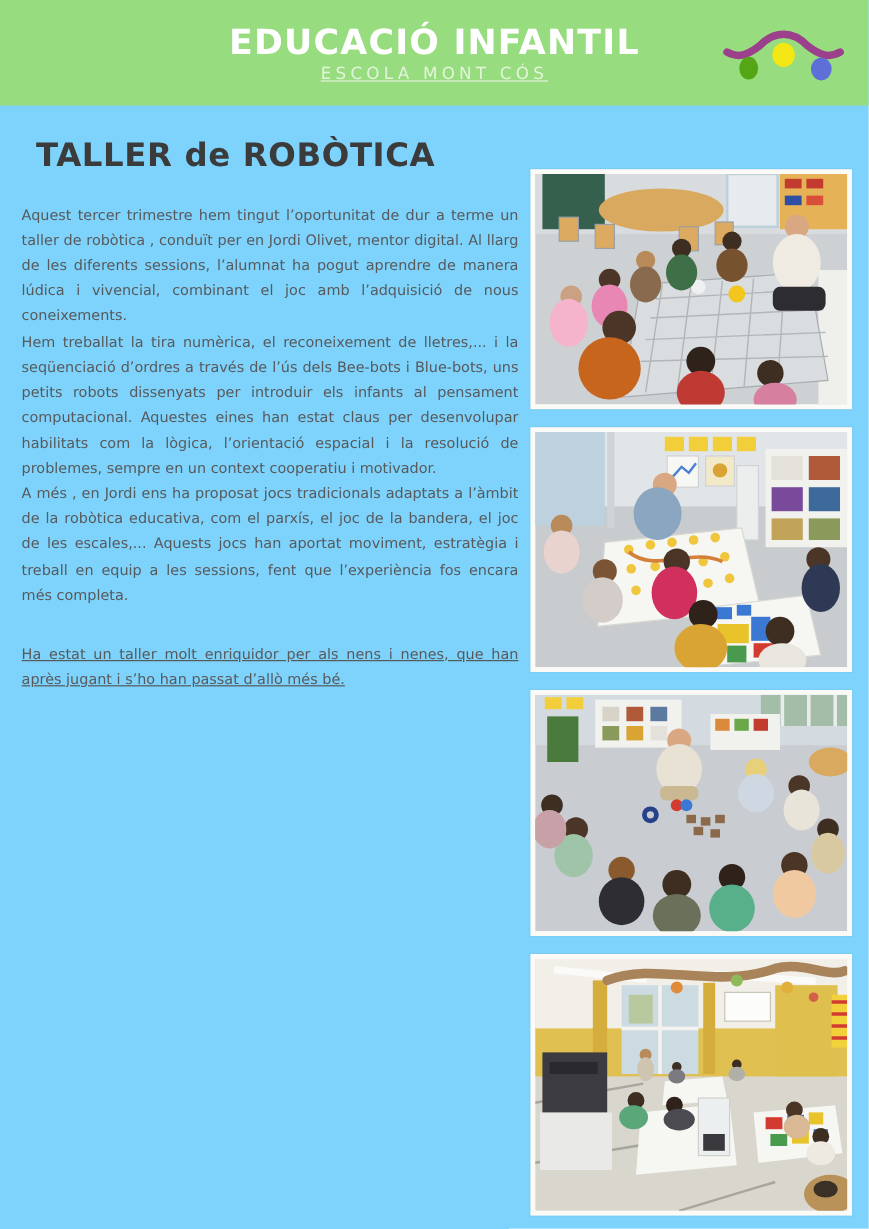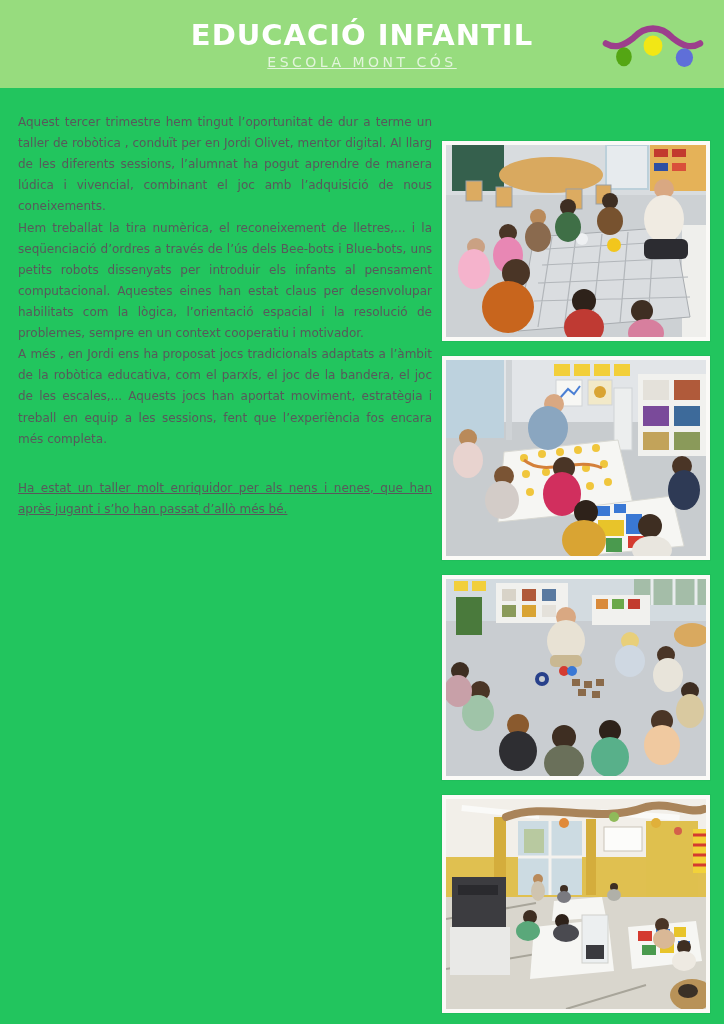"EDUCACIÓ INFANTIL" .page { background: #22c55e -> #7dd3fc }
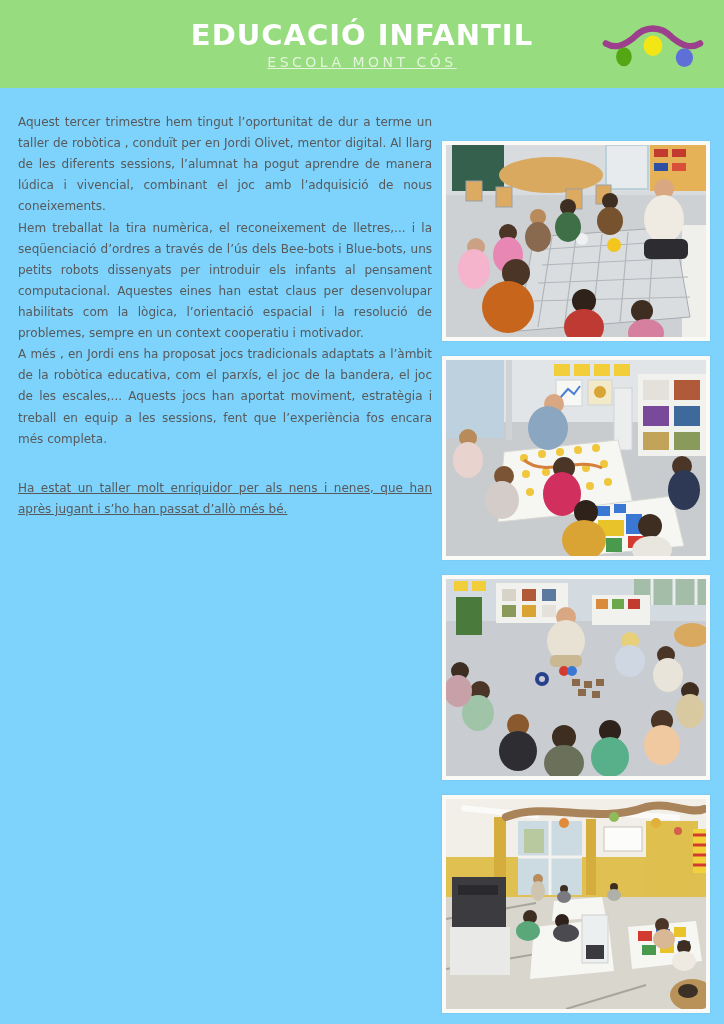"TALLER de ROBÒTICA" h2.article-title { html: none -> <h2>TALLER de ROBÒTICA</h2> }
